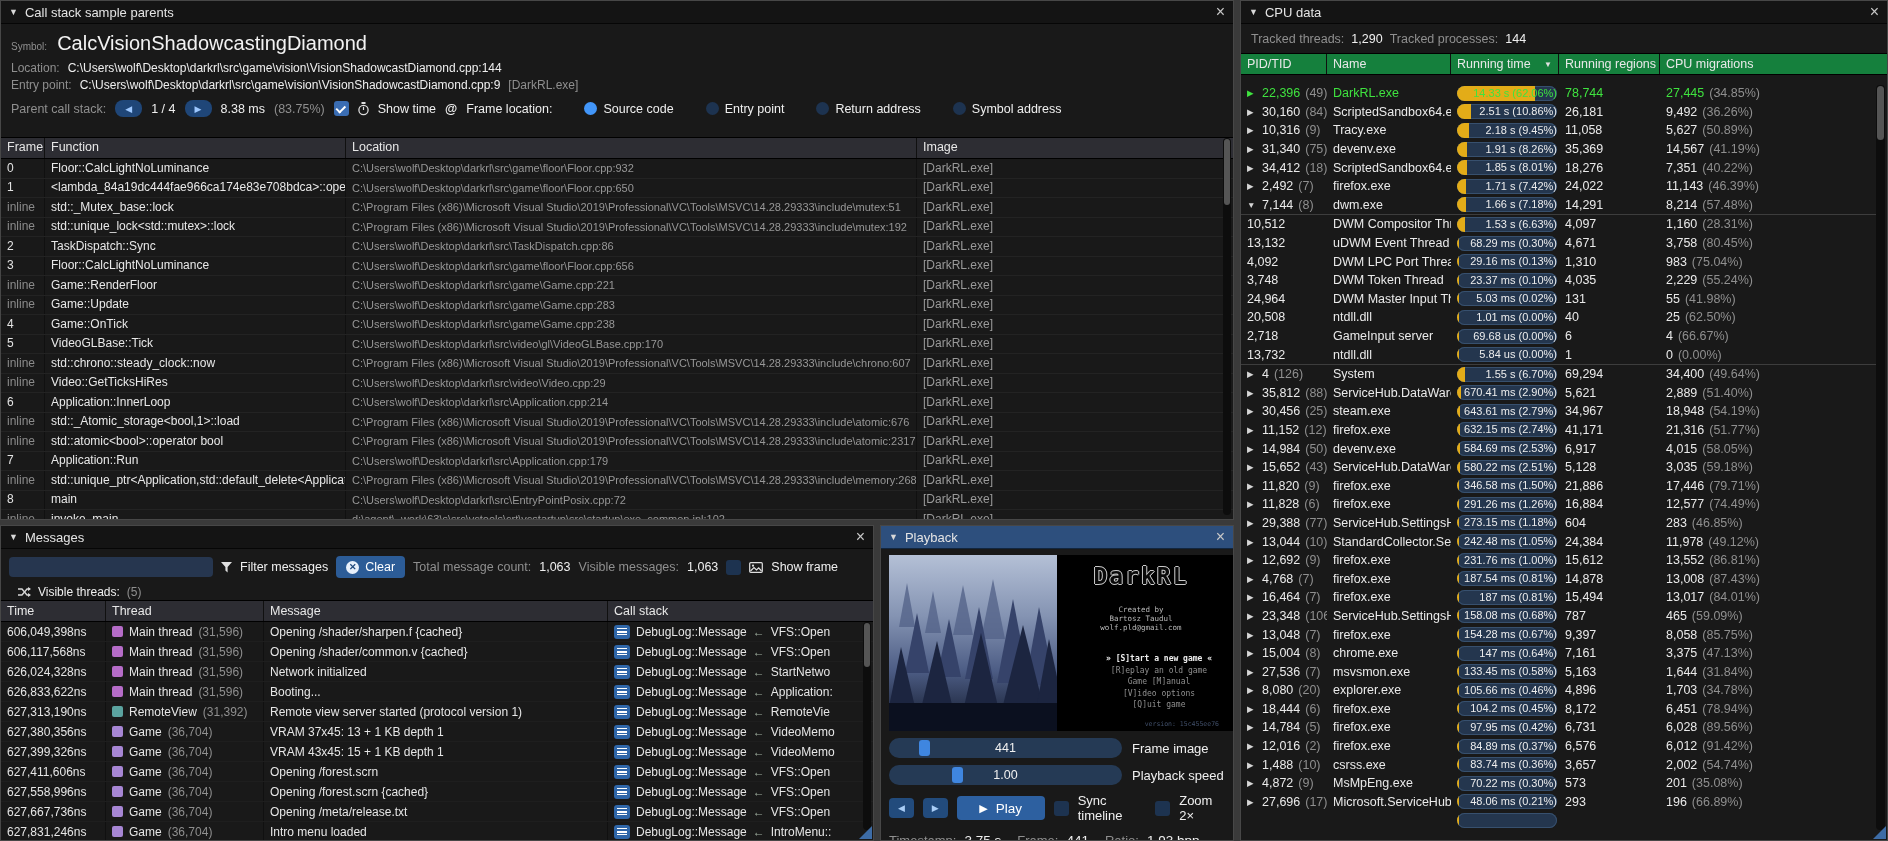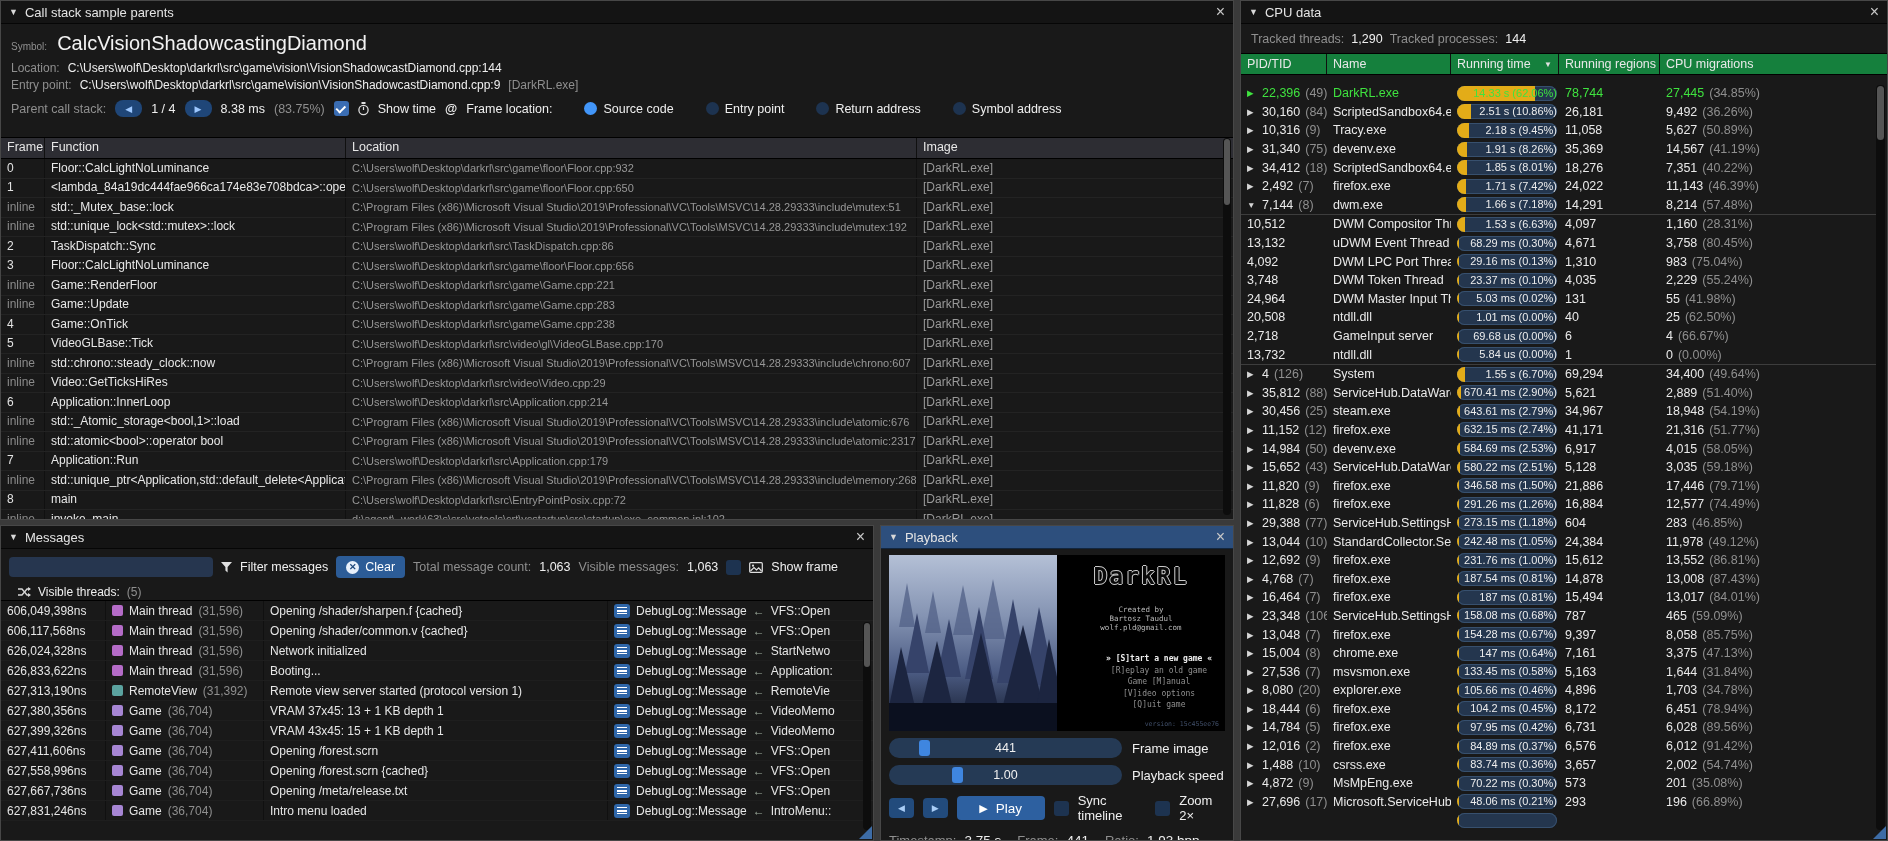"DarkRL" .gamescreen { padding-left: none -> 35px }
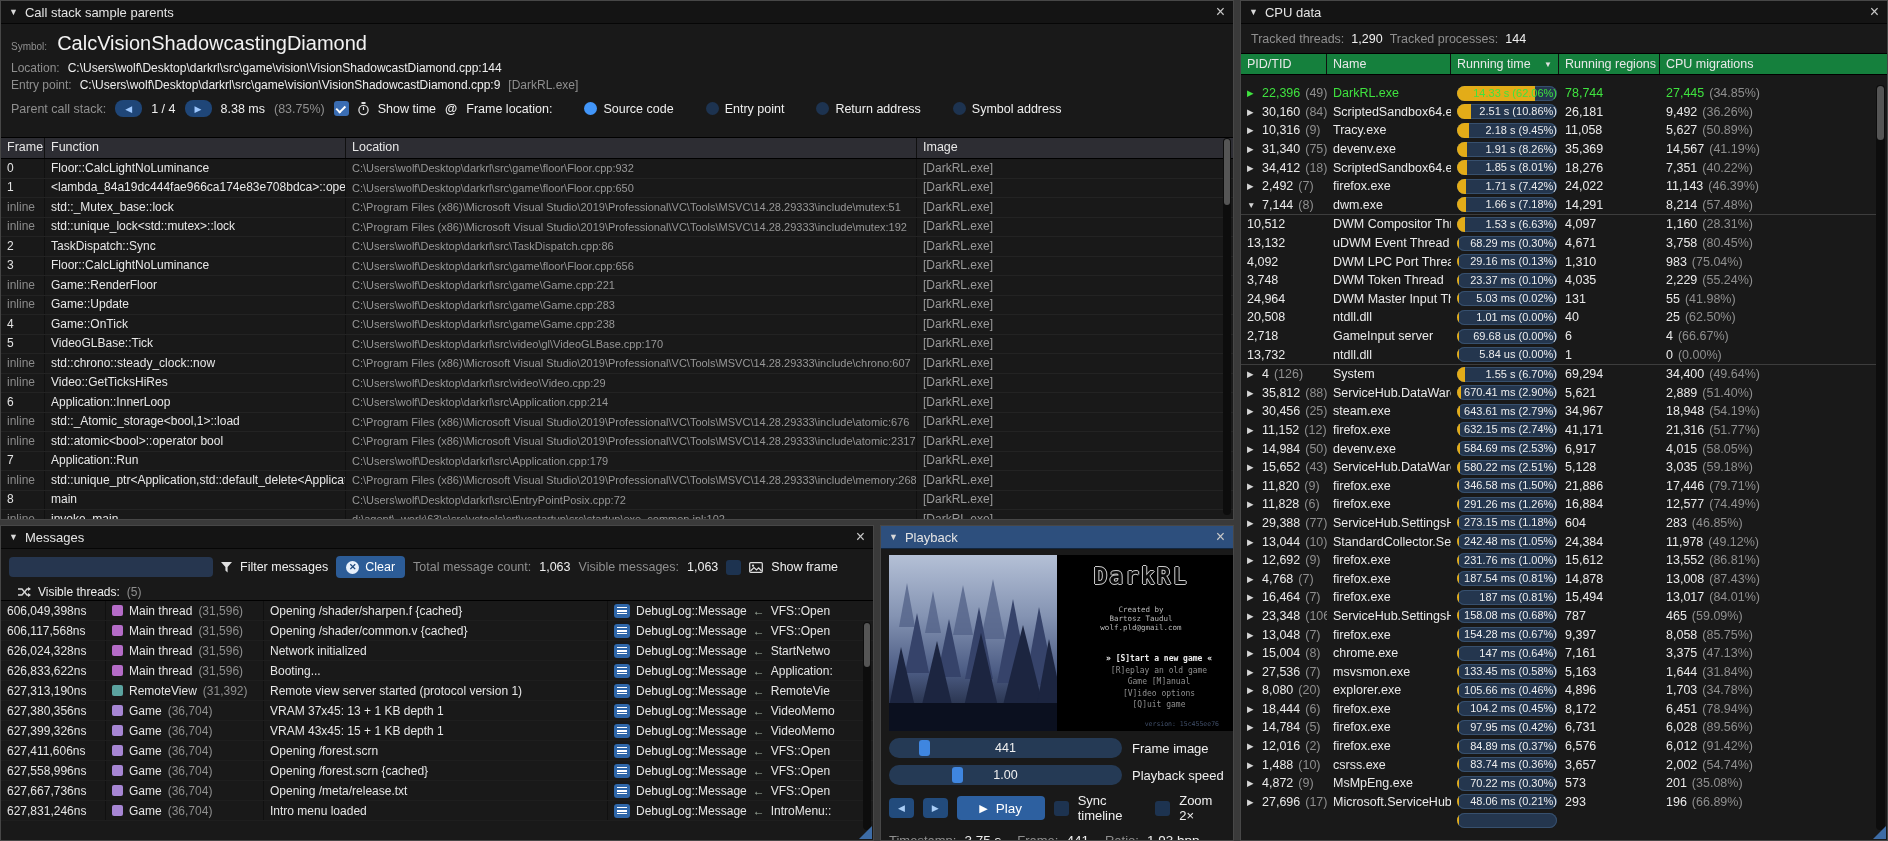"Time" div.m-row { html: none -> <div> <div>Time</div> <div>Thread</div> <div>Message</div> <div>Call stack</div> </div> }
